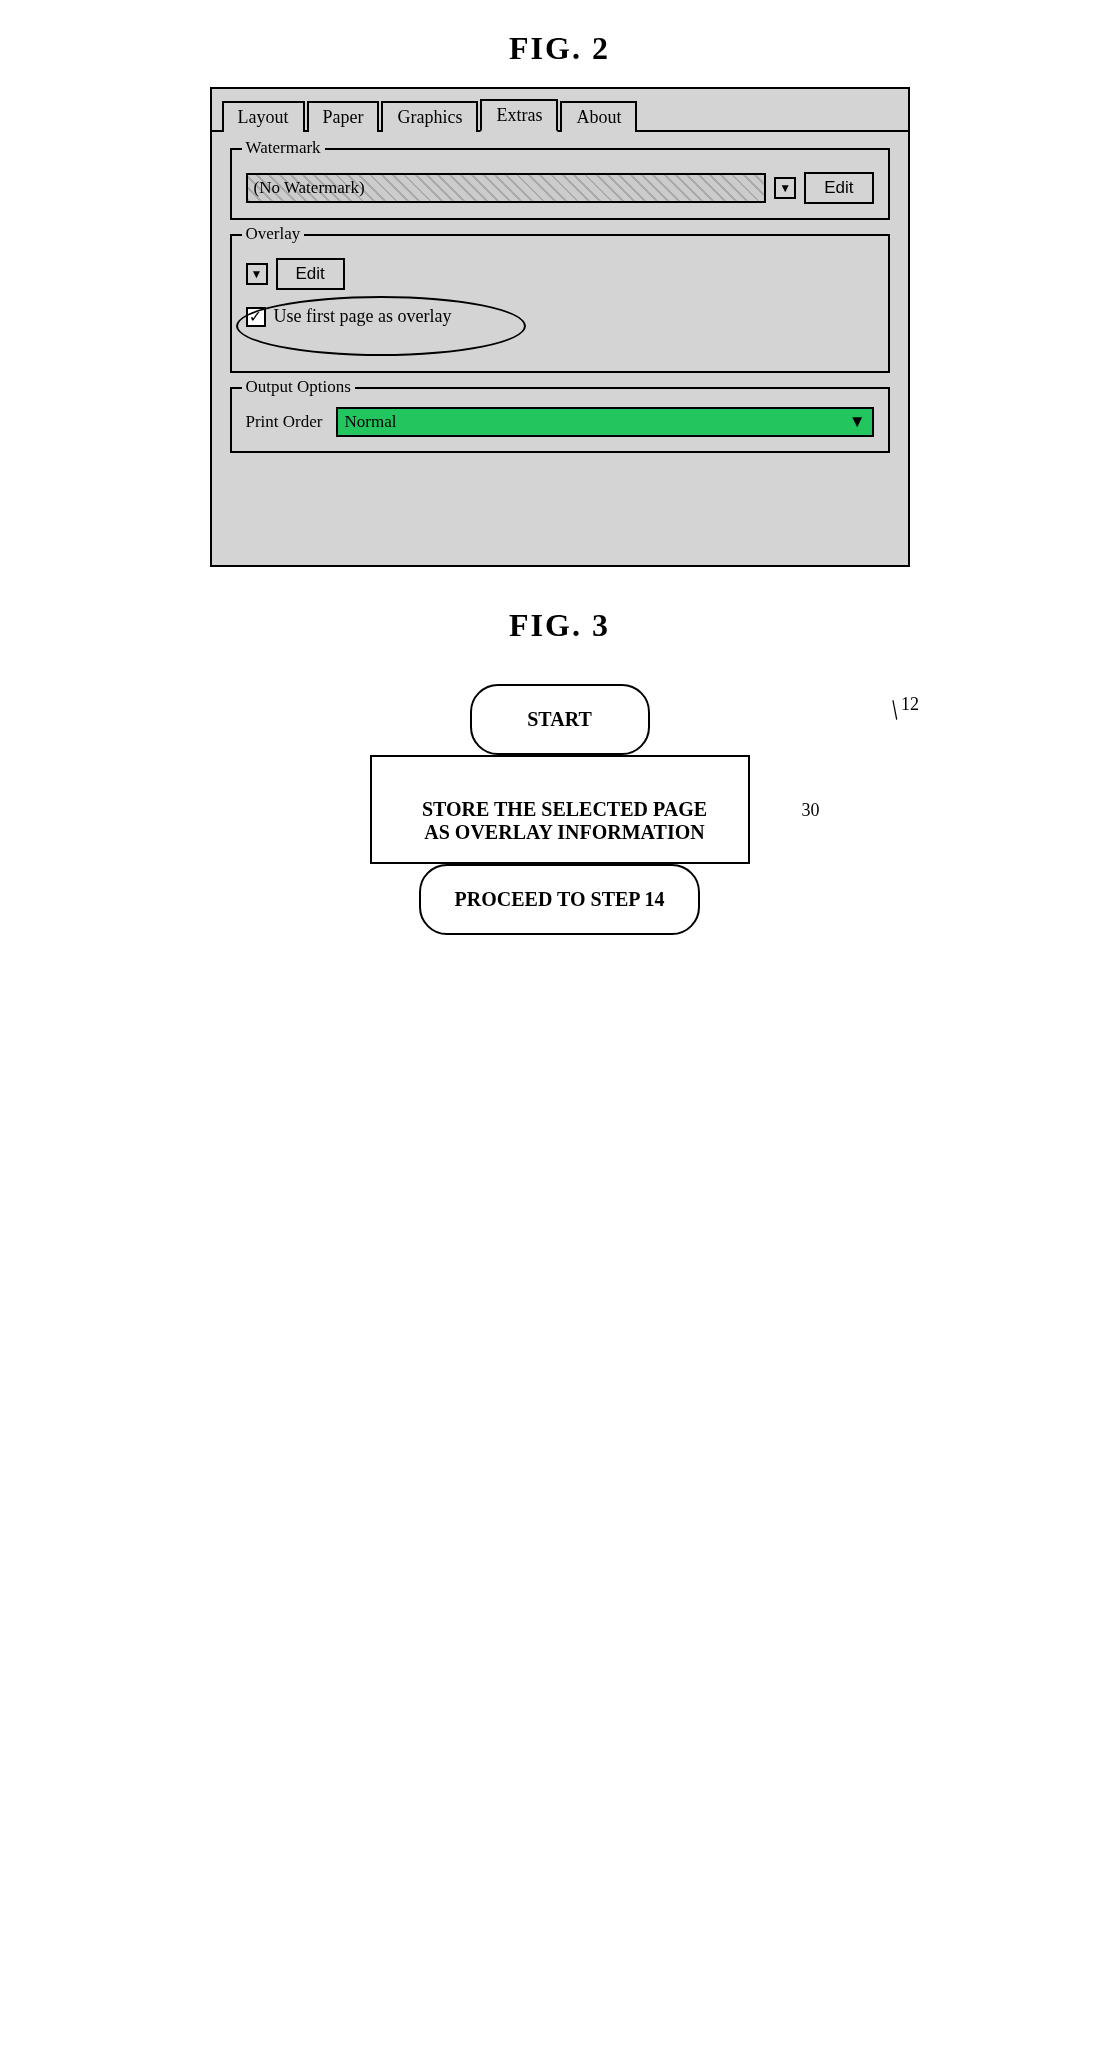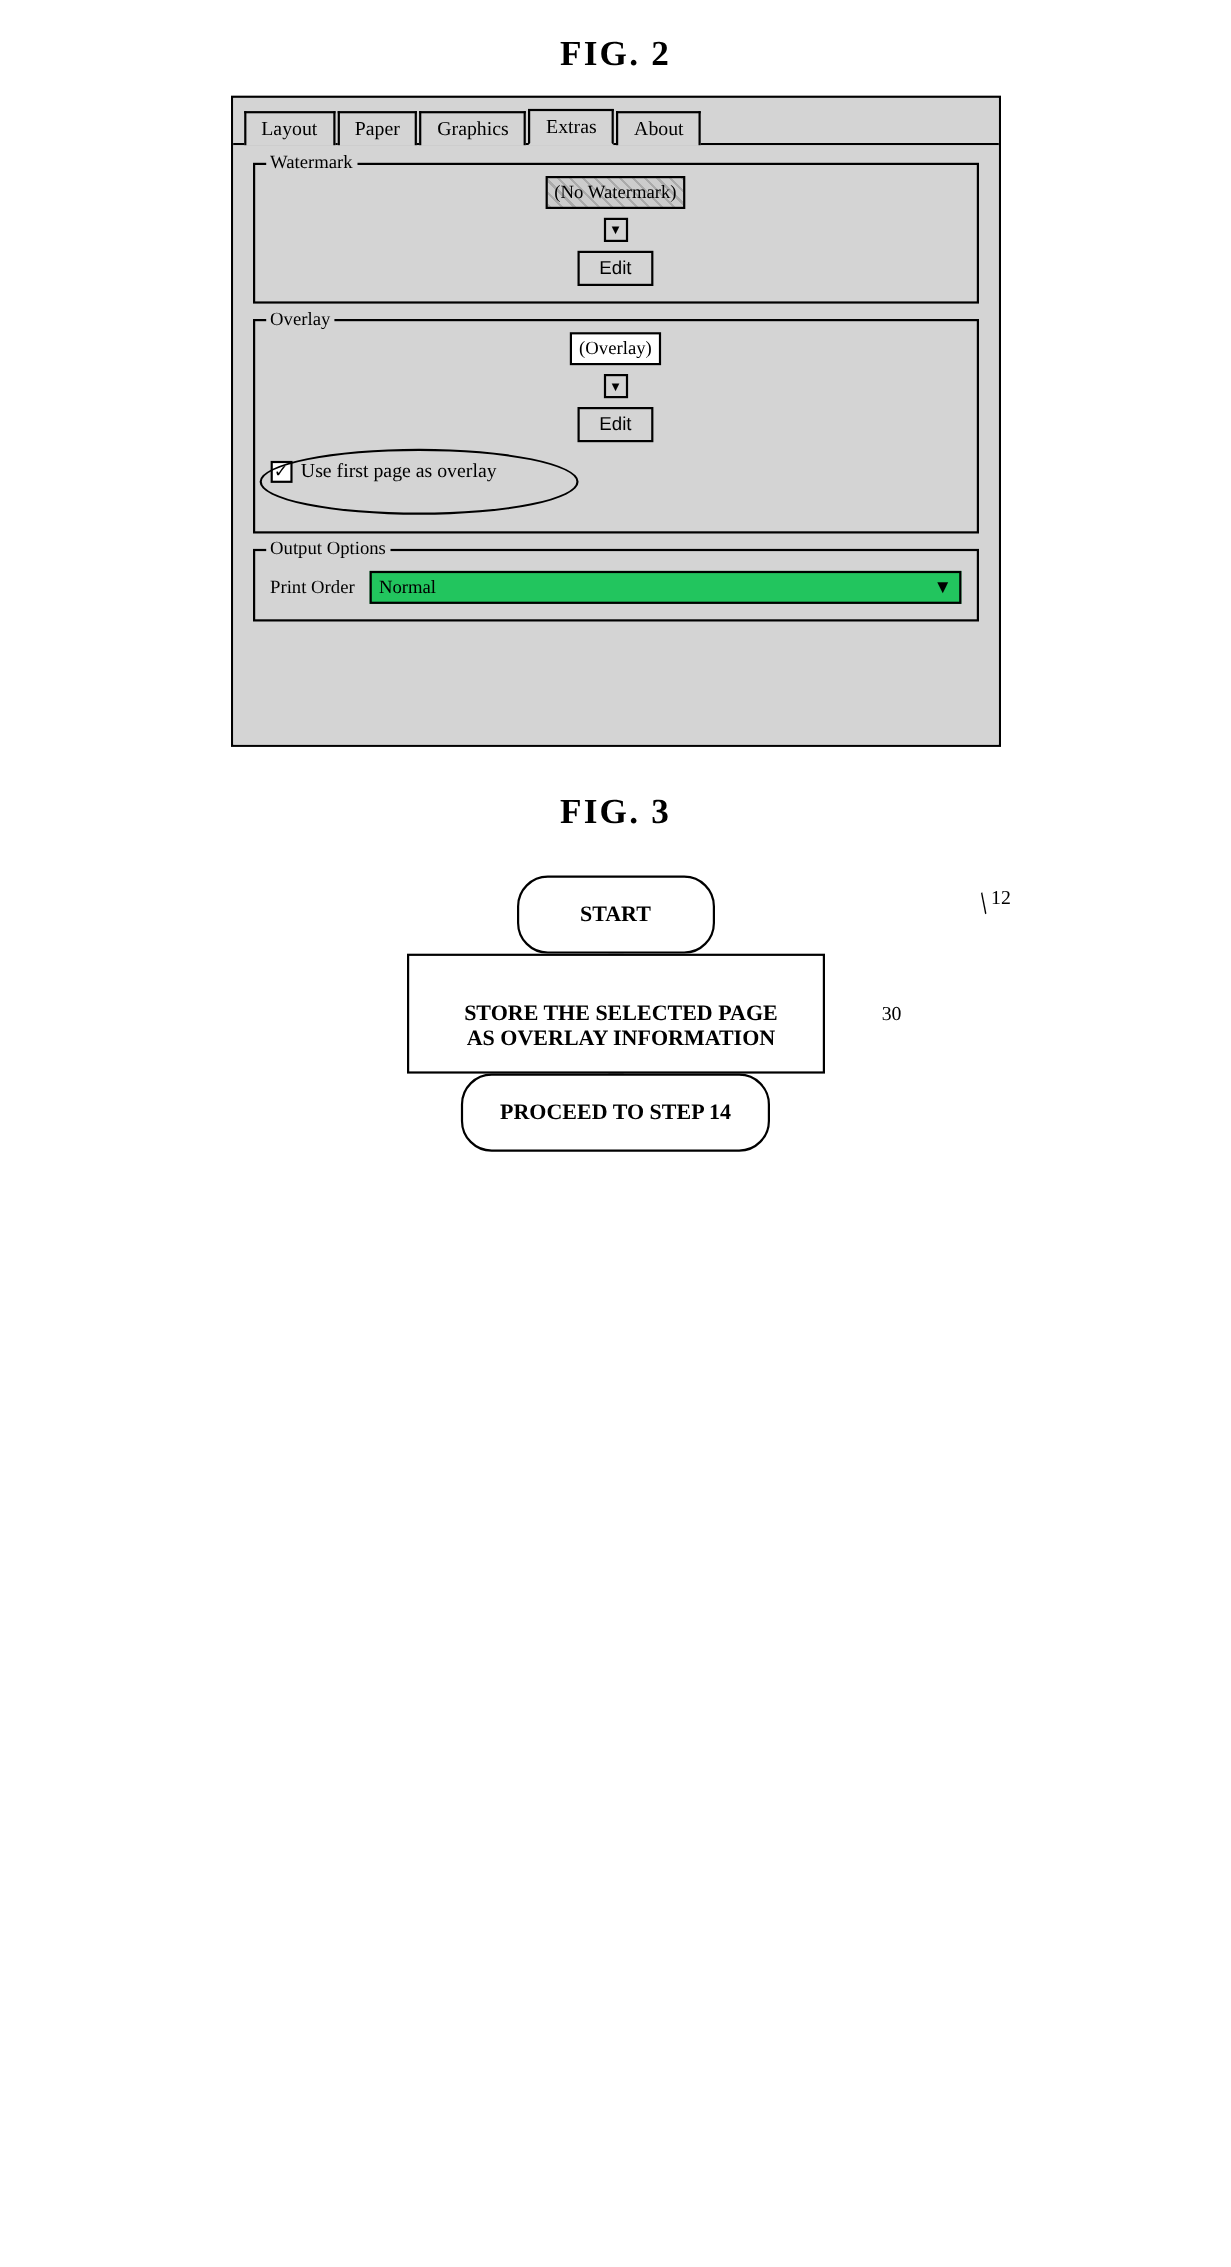"(No Watermark)" .select-row { flex-direction: column -> row; margin-top: 0 -> 12px }
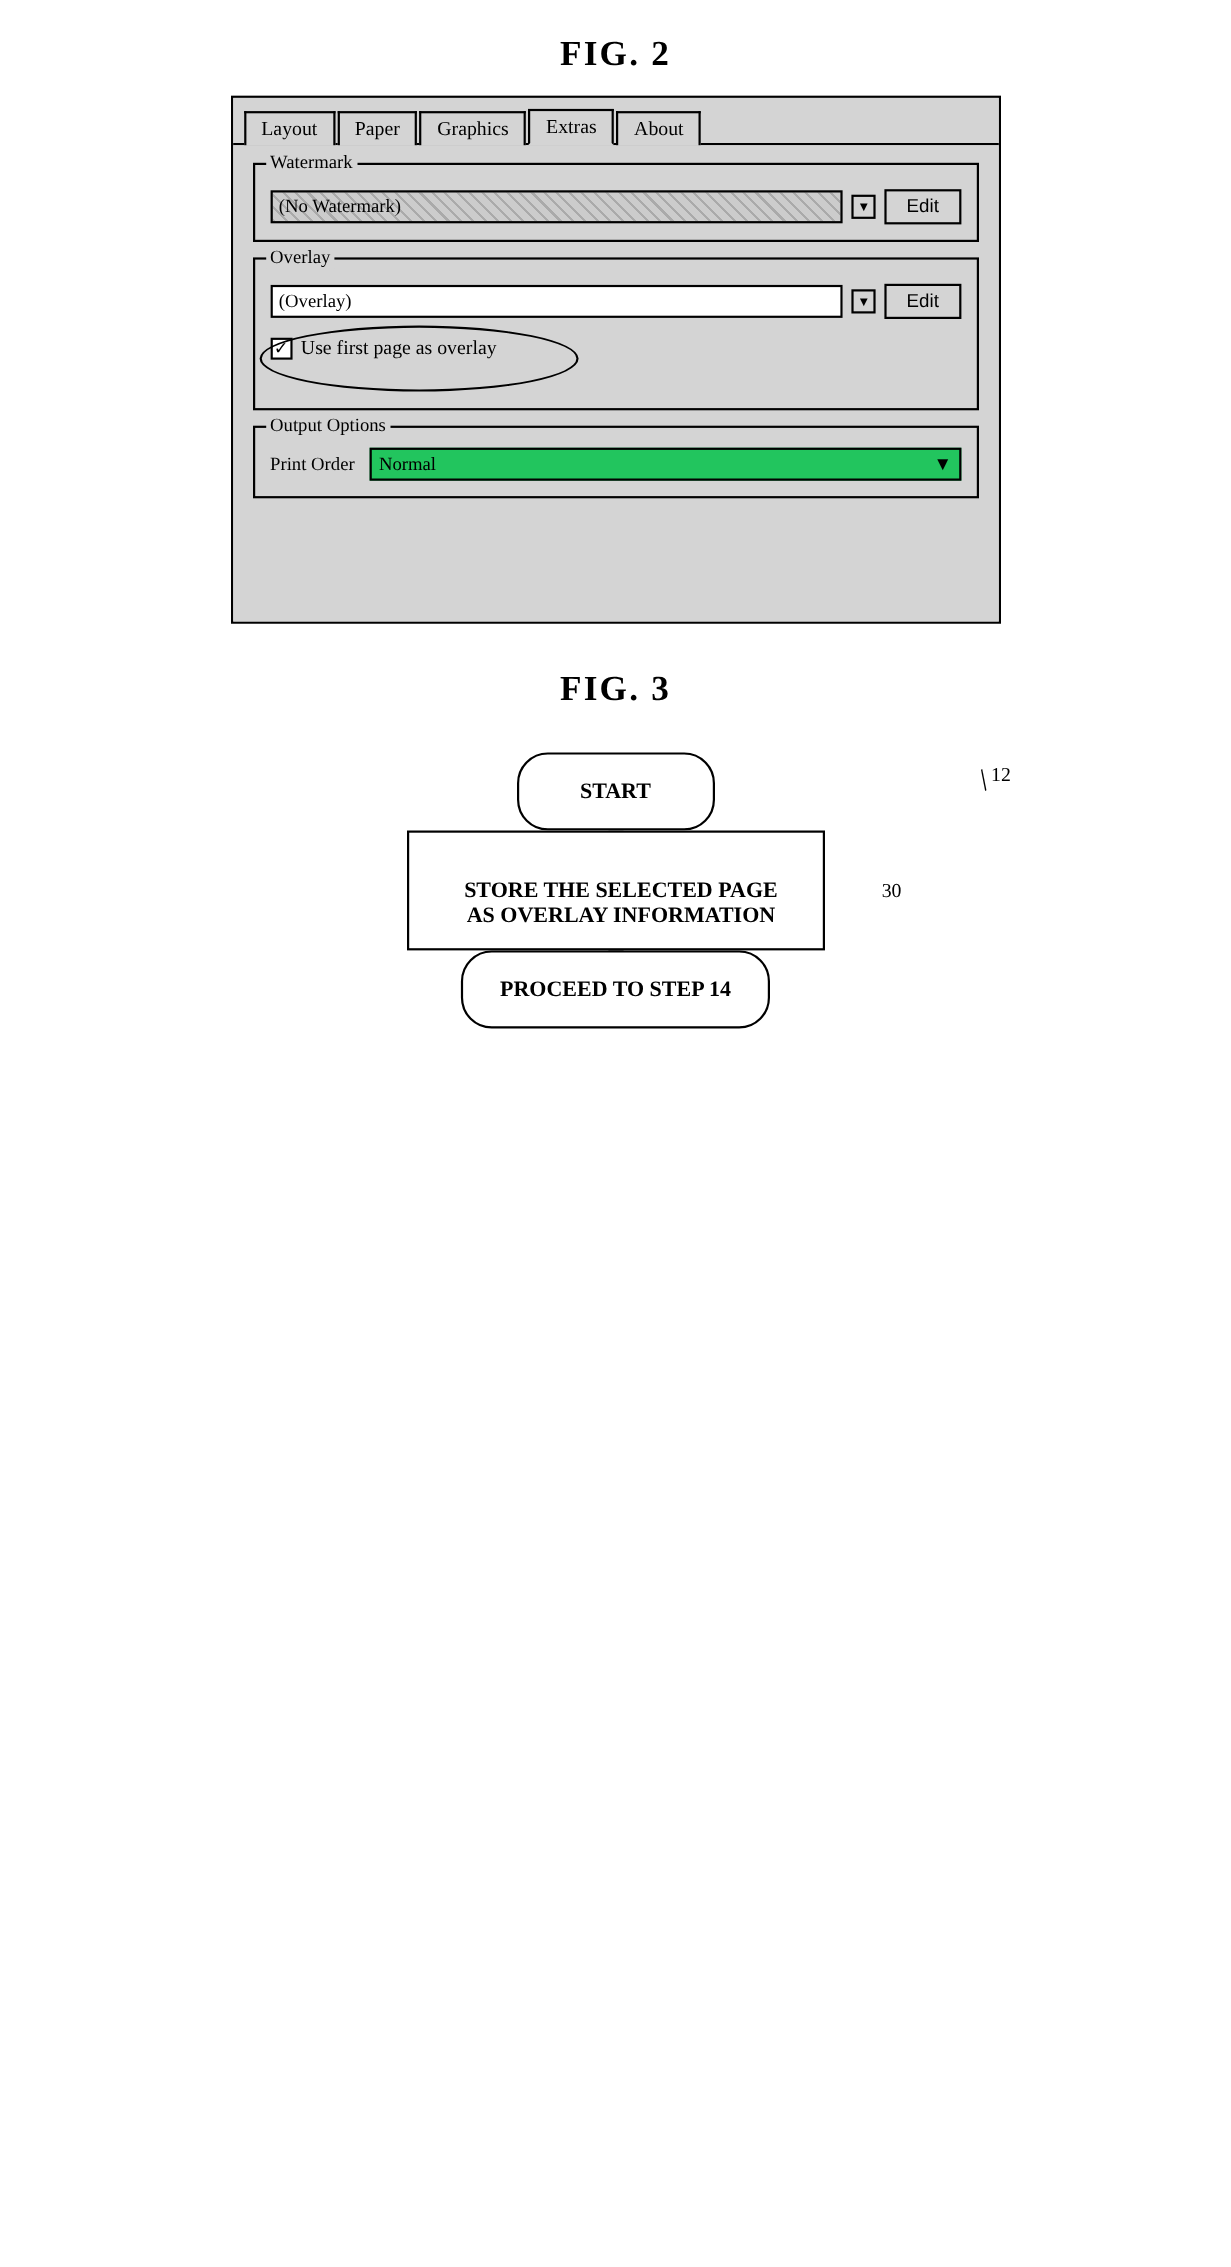"(Overlay)" div.select-box { html: <div> <span>(Overlay)</span> </div> -> none }
